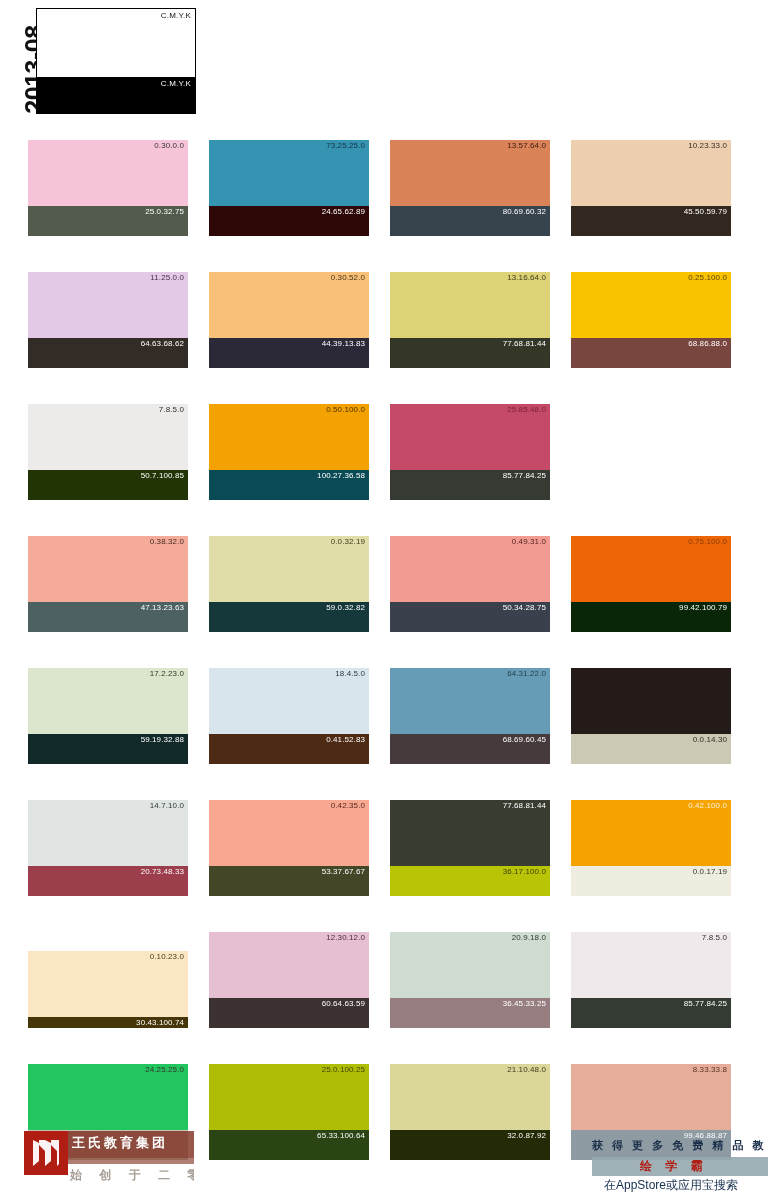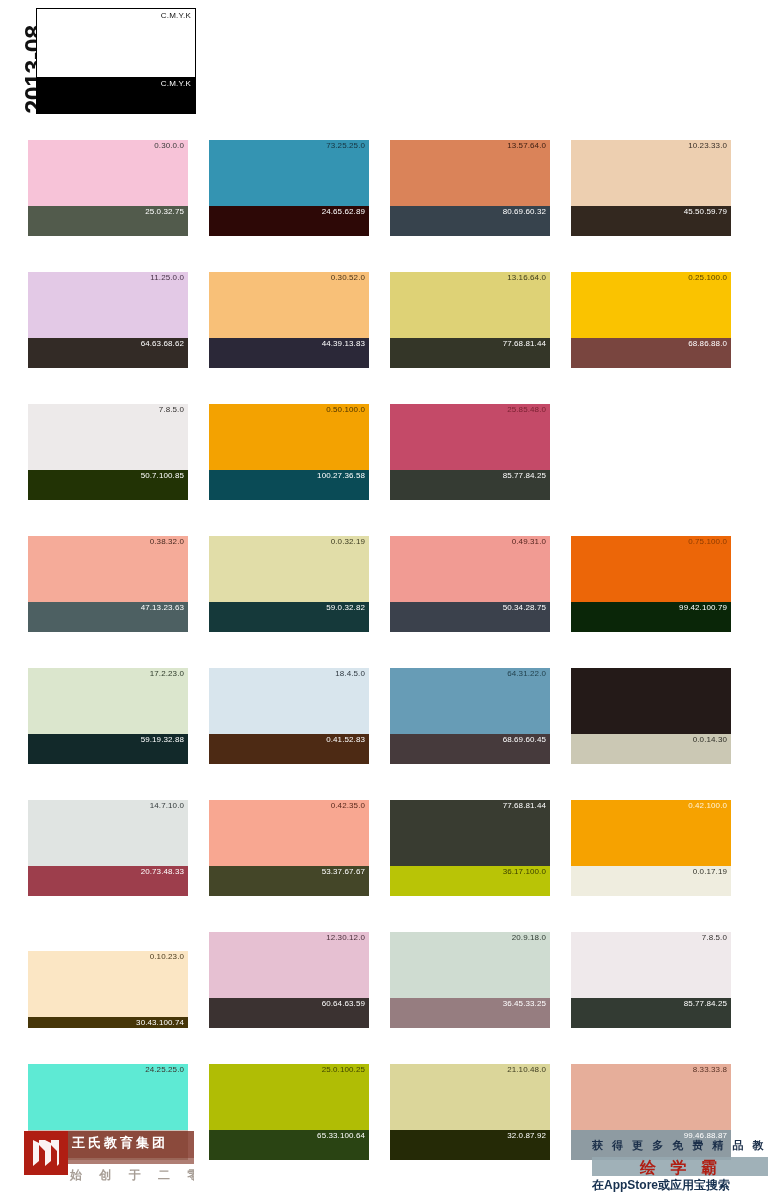"24.25.25.0" div.sw-top { background: #5eead4 -> #22c55e }
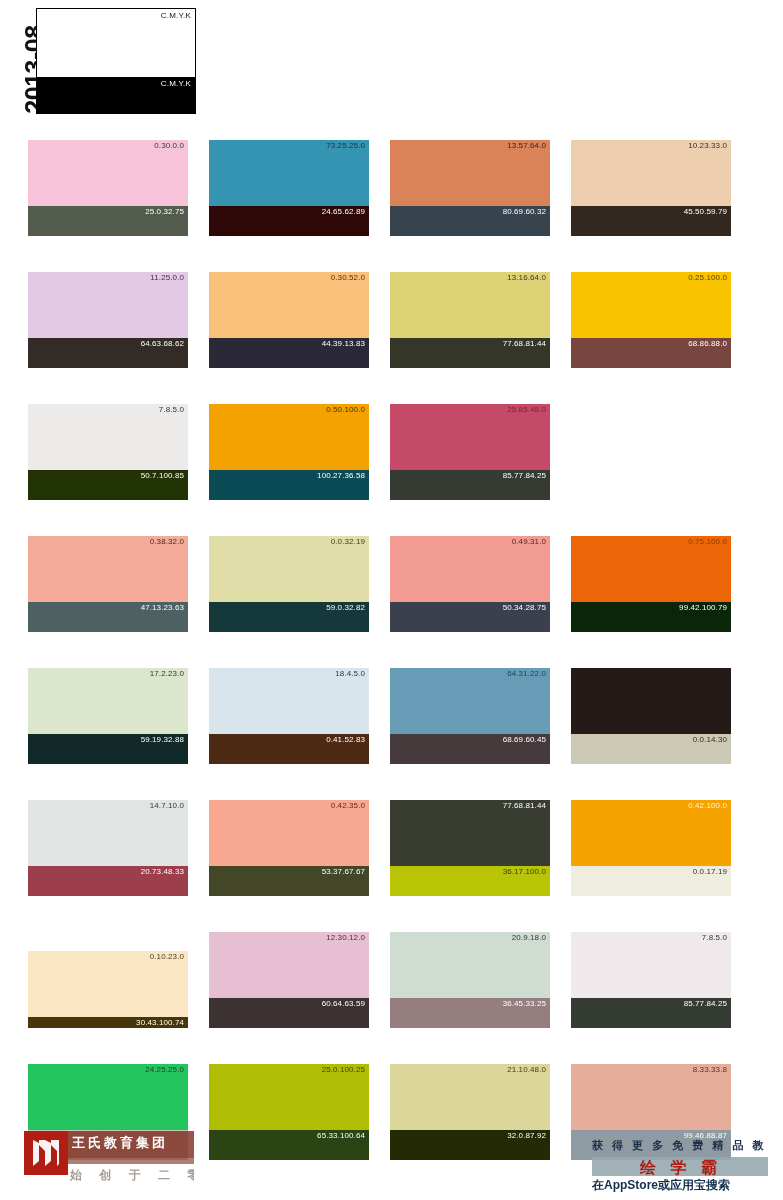"绘 学 霸" .wm-r-brand { font-size: 16px -> 12px }
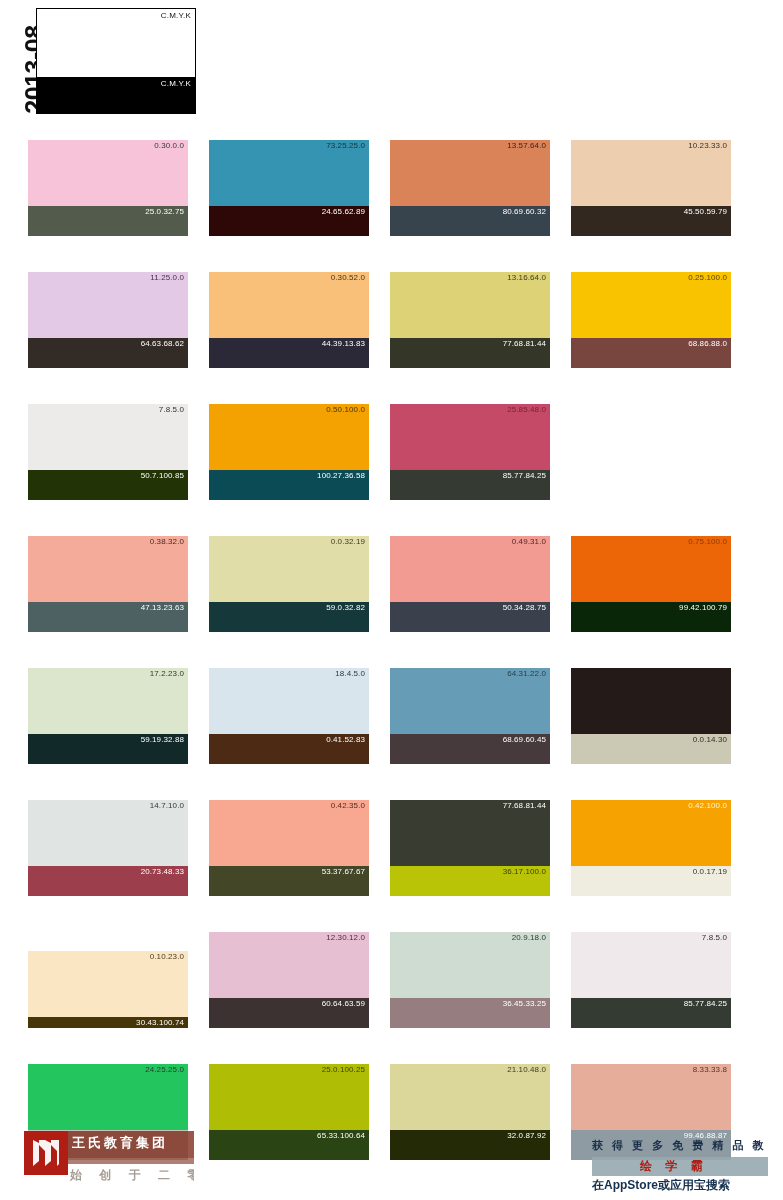"在AppStore或应用宝搜索" .wm-r-line3 { font-weight: bold -> normal; left: 0 -> 12px }
